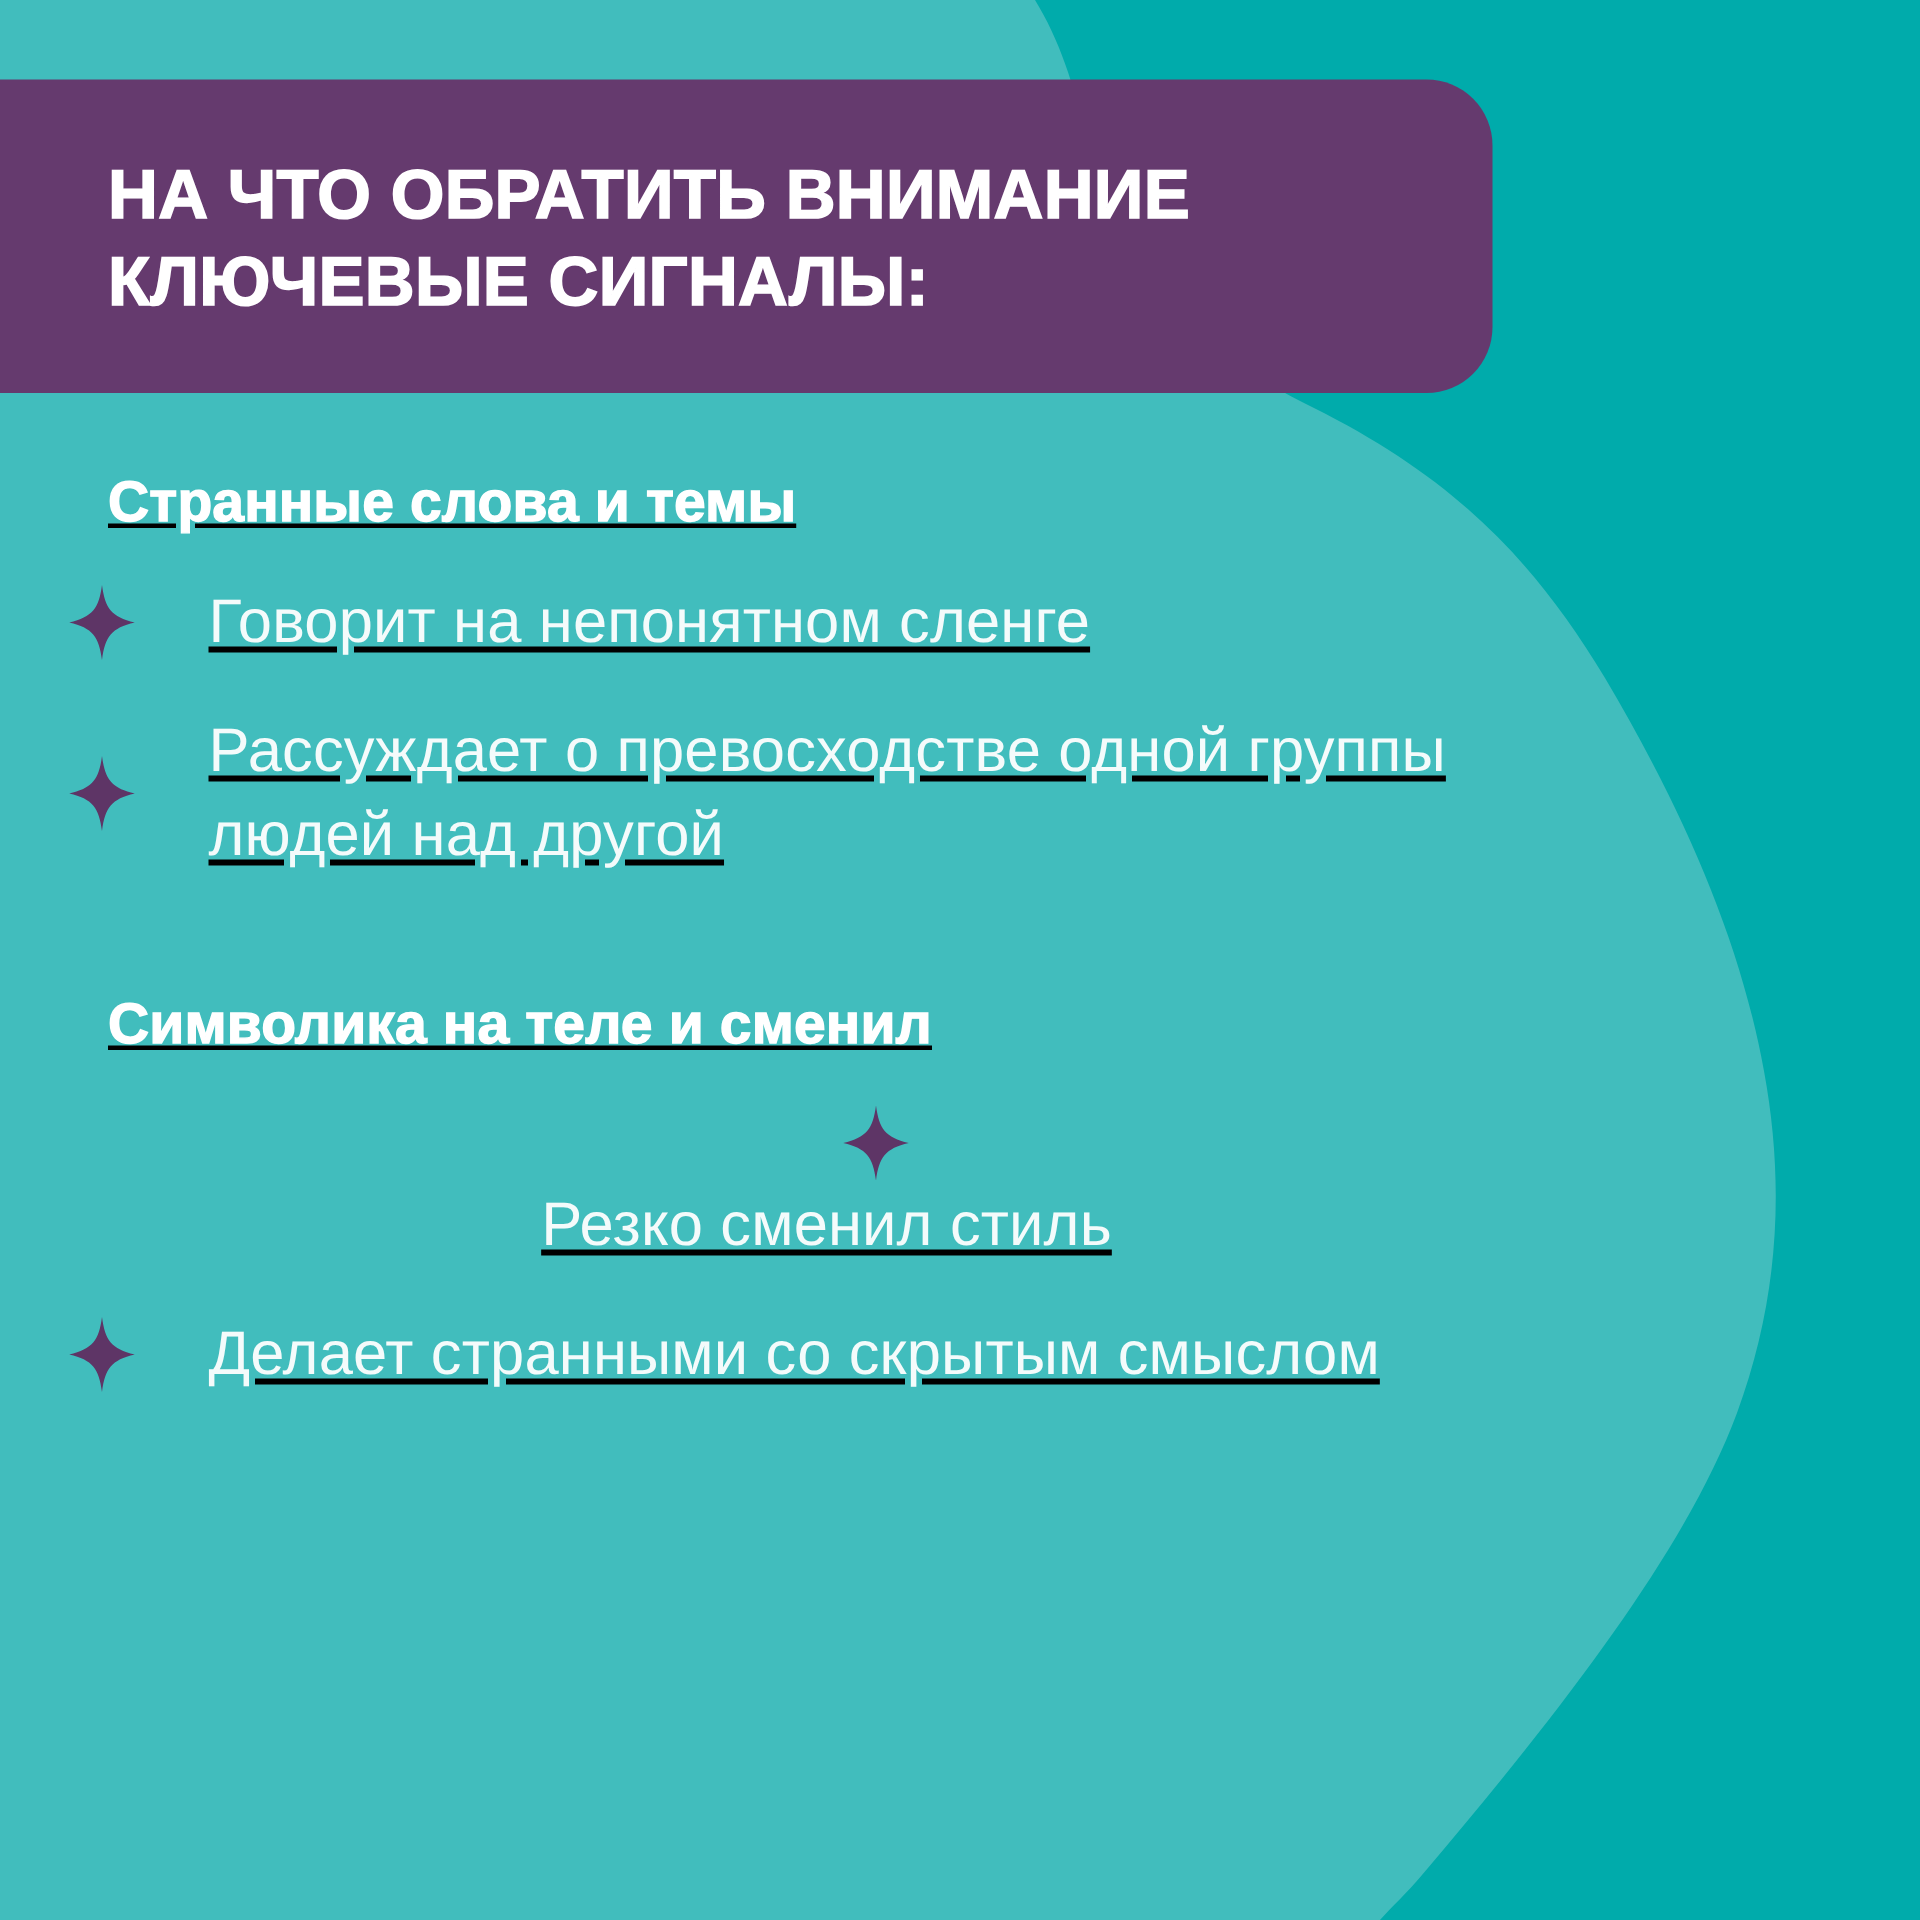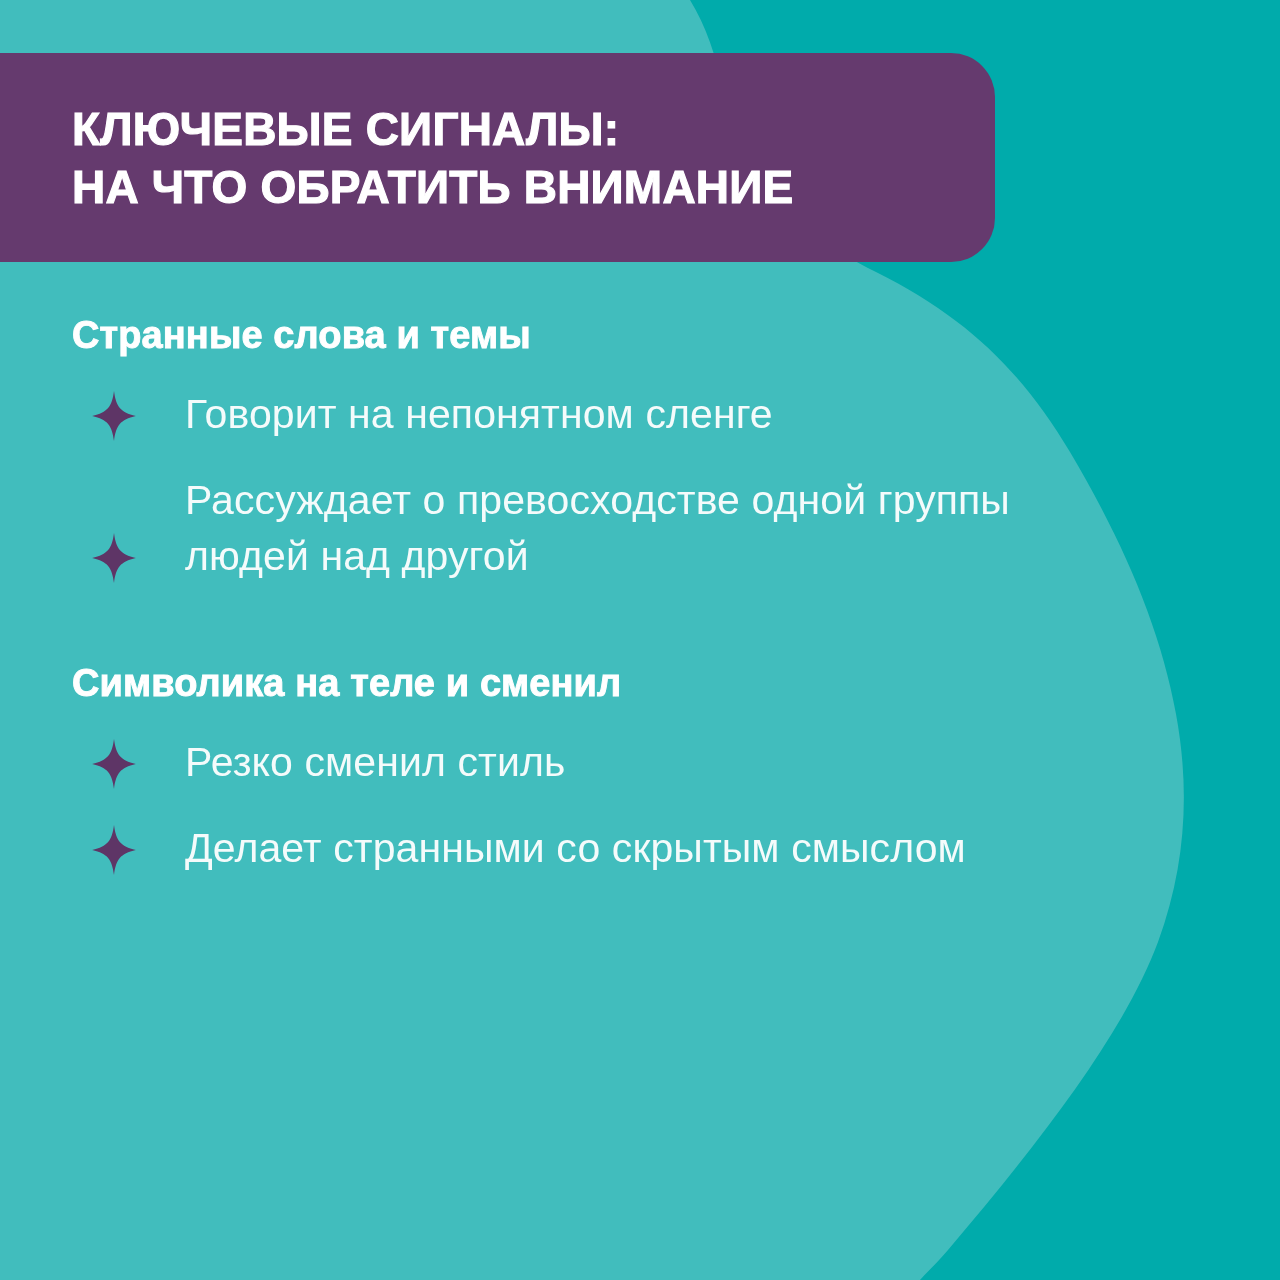"КЛЮЧЕВЫЕ СИГНАЛЫ:" div.title-line { order: before "НА ЧТО ОБРАТИТЬ ВНИМАНИЕ" -> after "НА ЧТО ОБРАТИТЬ ВНИМАНИЕ" }
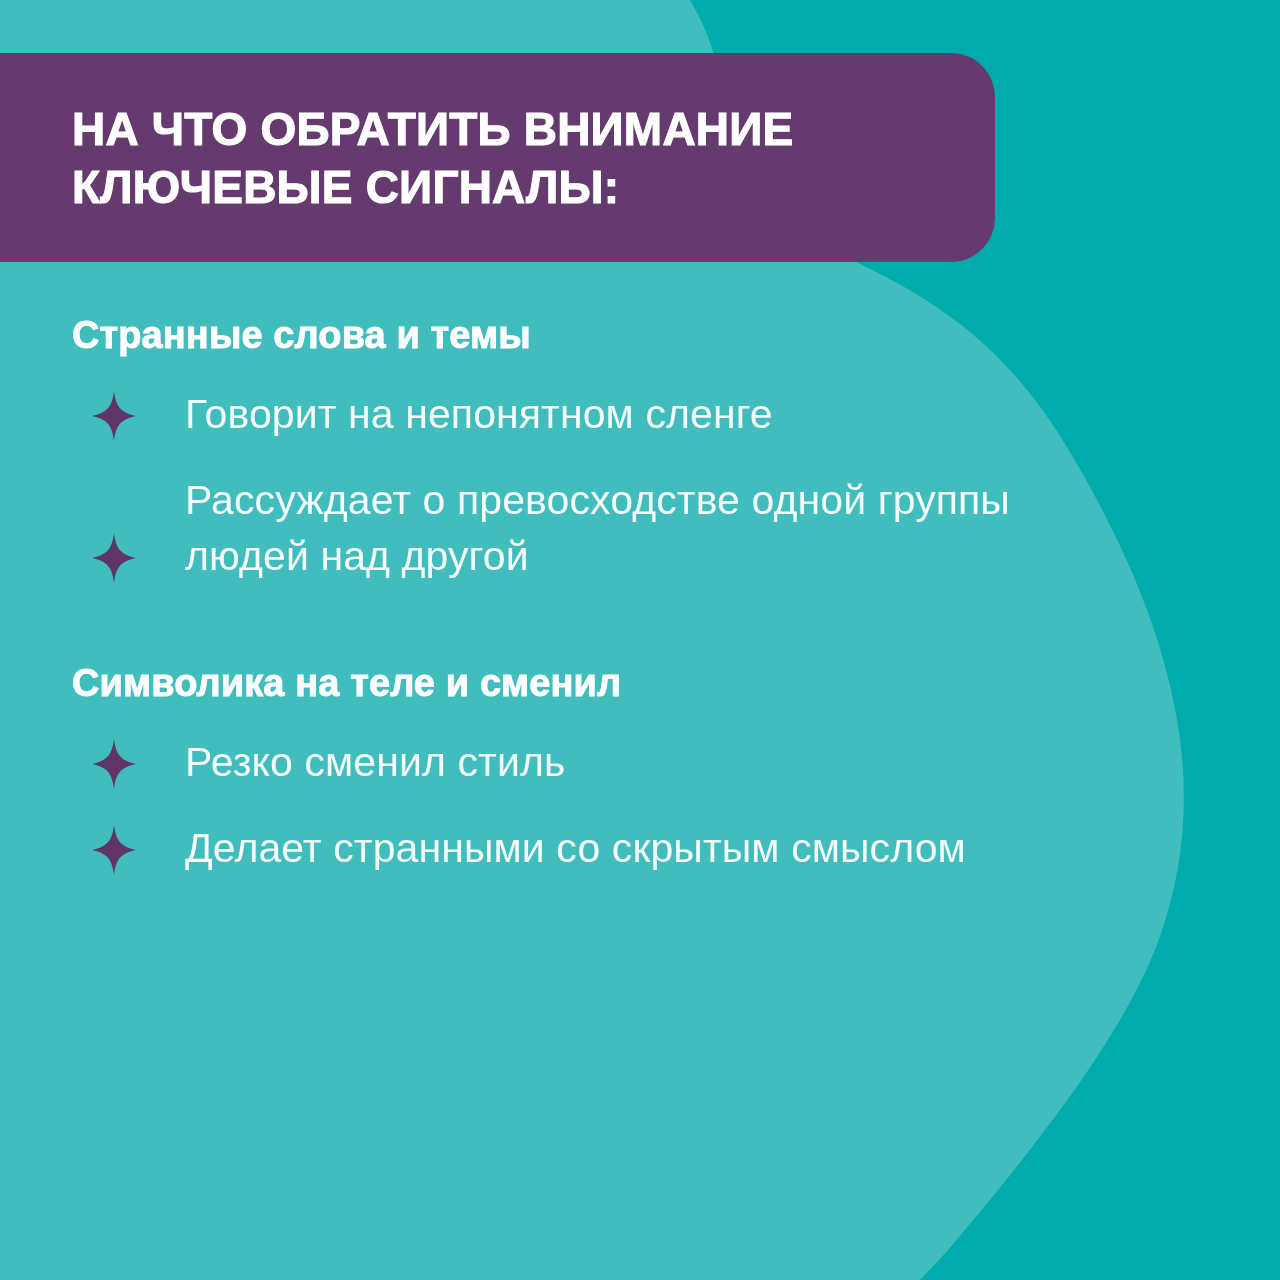"Странные слова и темы" #content { text-decoration: none -> underline }
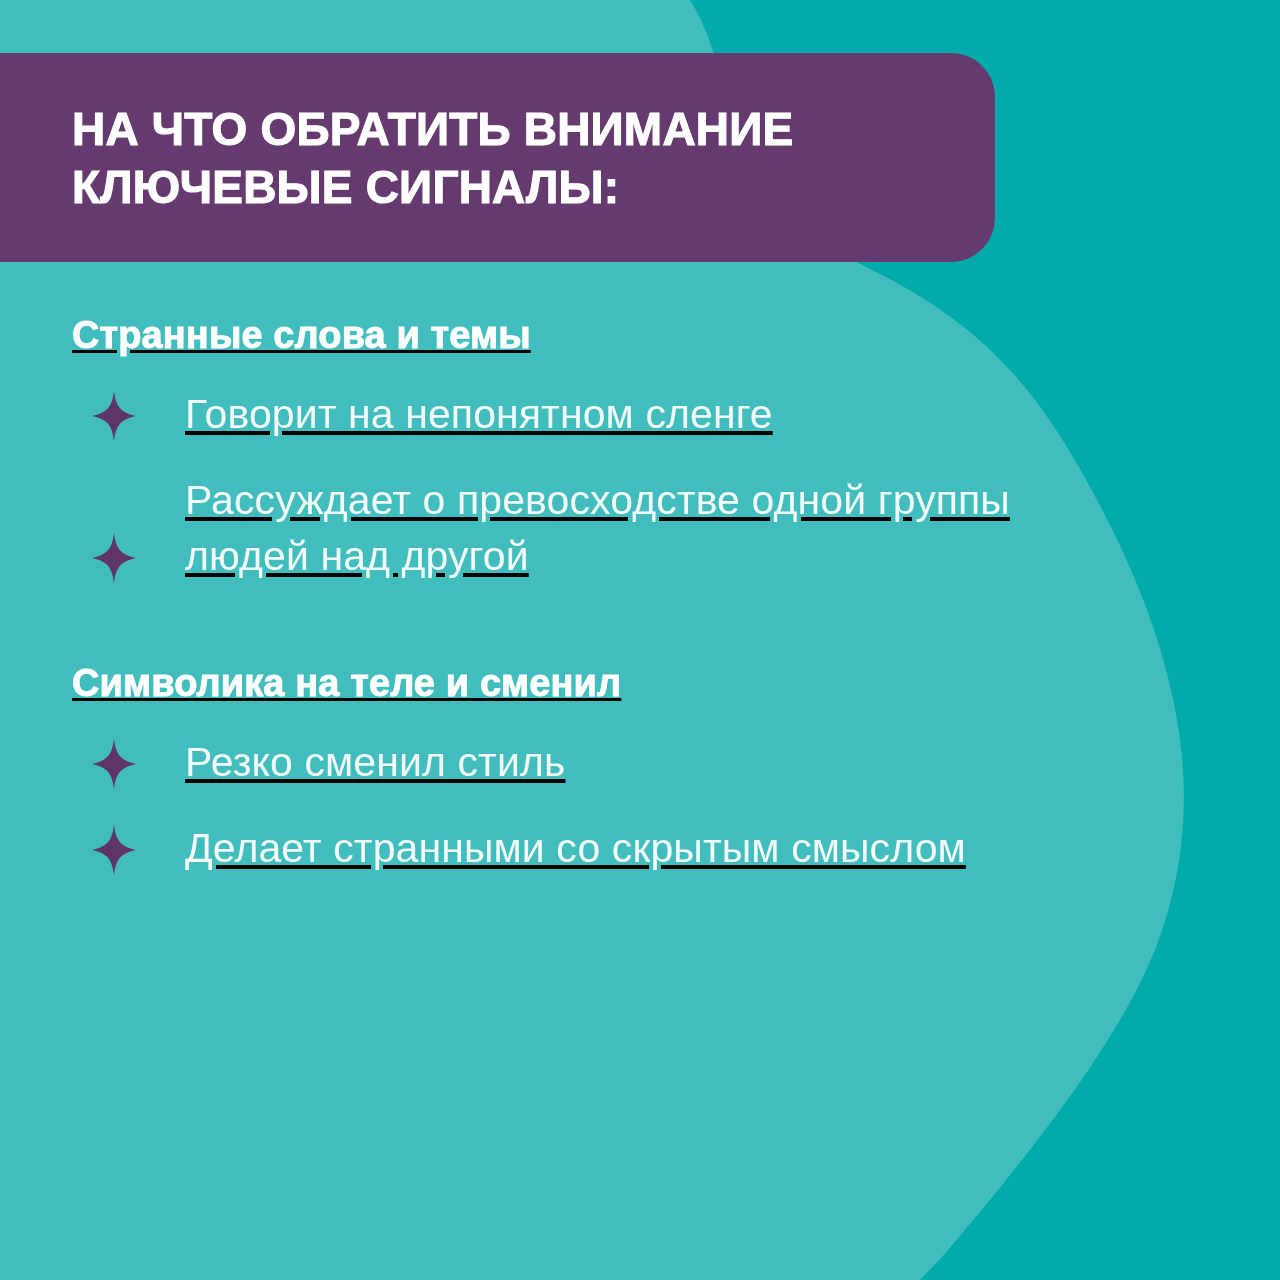"Говорит на непонятном сленге" .bullet-item { align-items: flex-end -> center; padding-left: 88px -> 42px }
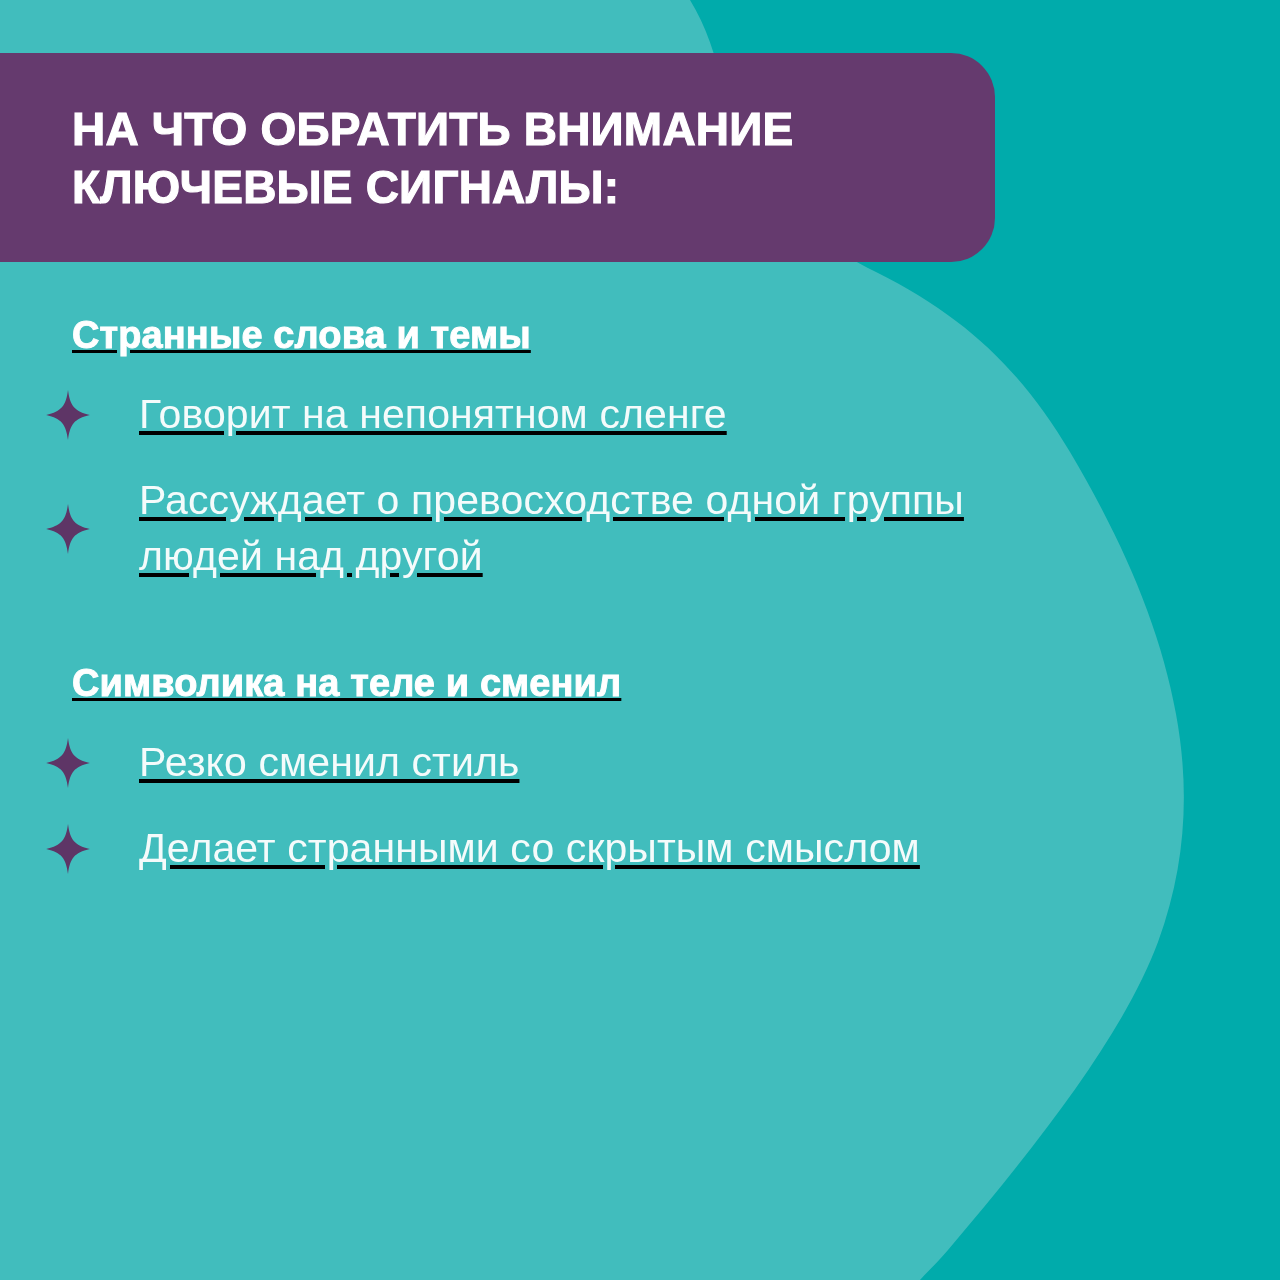"Резко сменил стиль" #section-1 .bullet-list > .bullet-item:first-child { flex-direction: none -> column }
